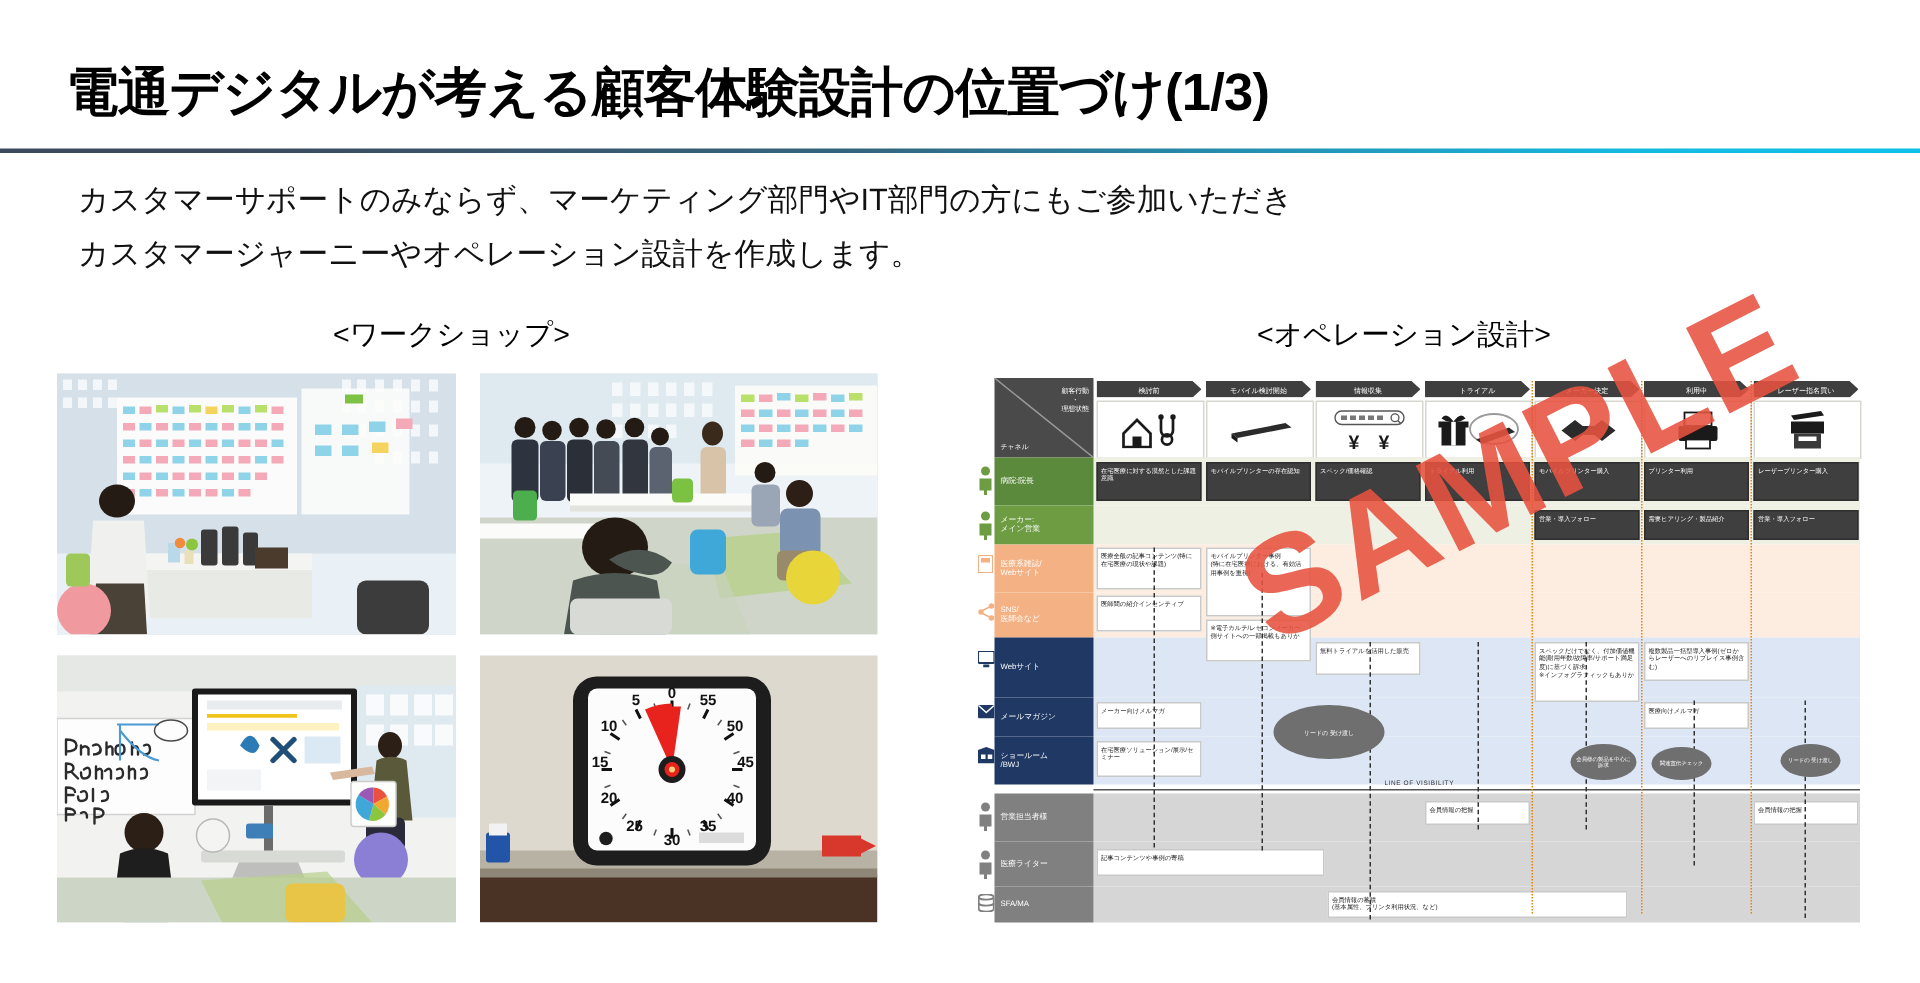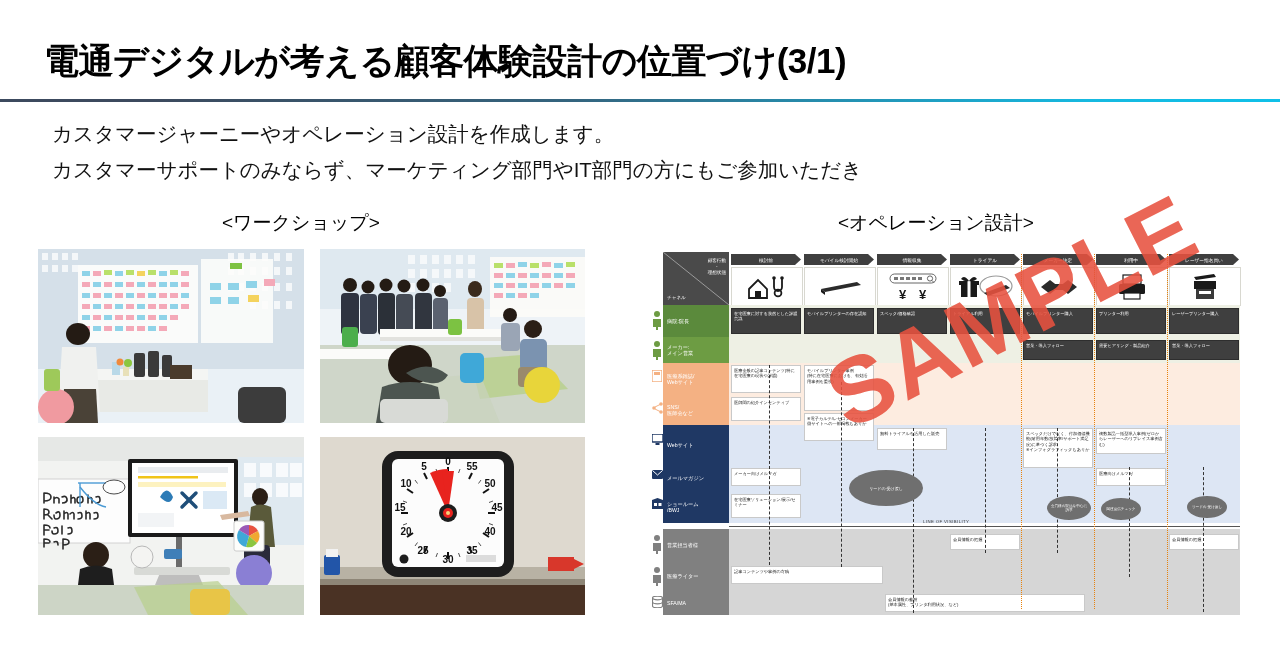"電通デジタルが考える顧客体験設計の位置づけ(3/1)" div.slide-title { text: 3/1 -> 1/3 }
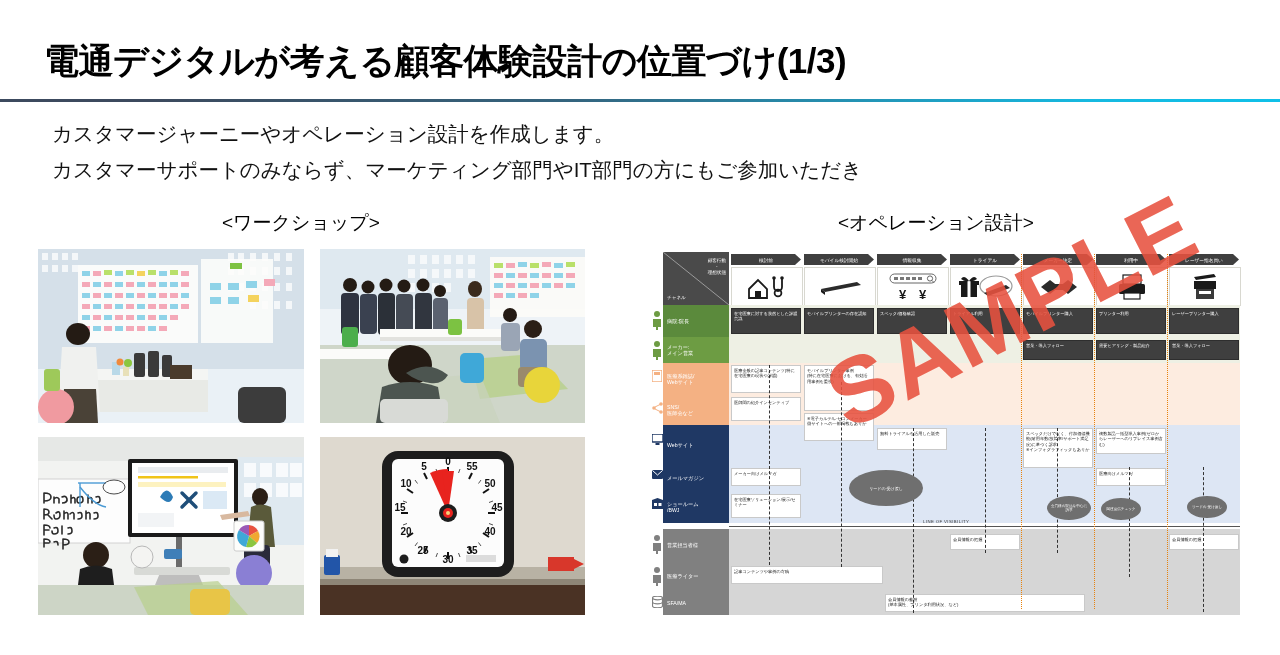"カスタマージャーニーやオペレーション設計を作成します。" div { order: before "カスタマーサポートのみならず、マーケティング部門やIT部門の方にもご参加いただき" -> after "カスタマーサポートのみならず、マーケティング部門やIT部門の方にもご参加いただき" }
